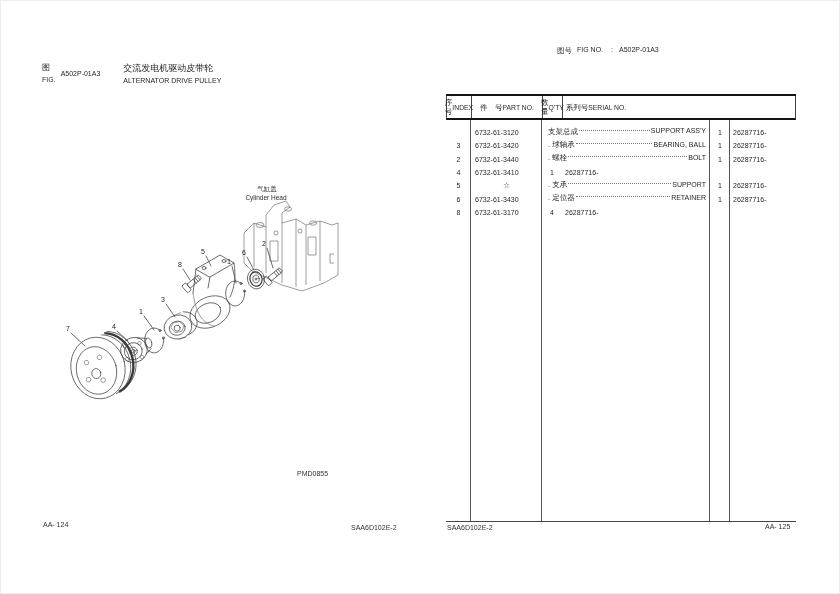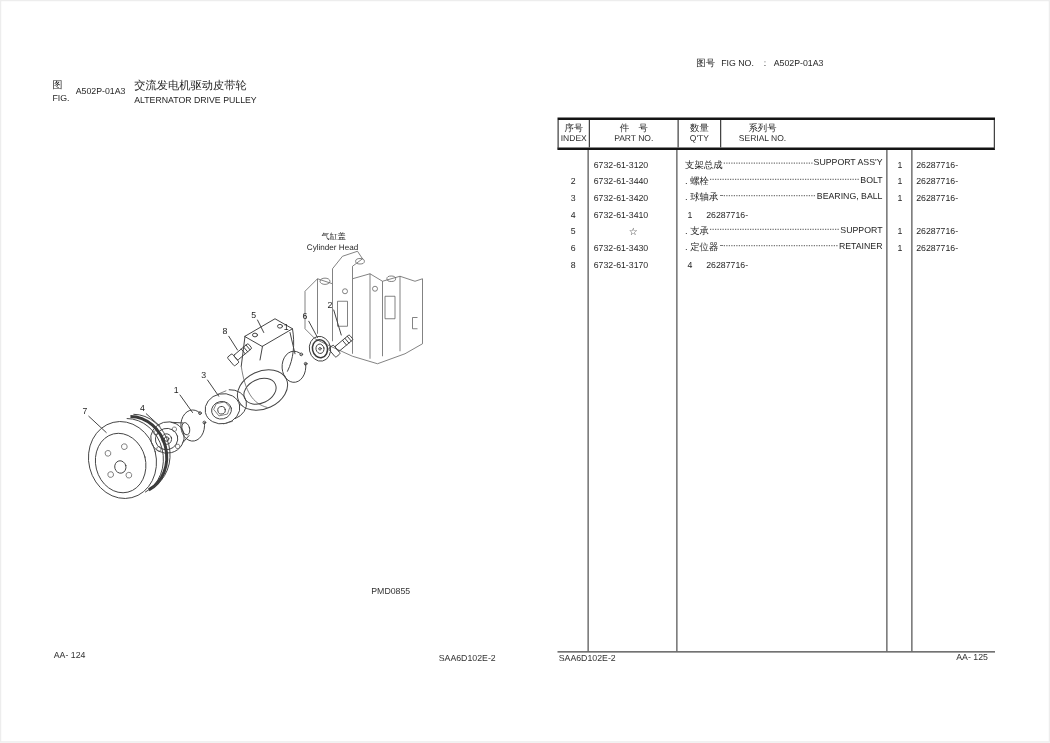"图号" .fig-header { align-items: center -> flex-start }
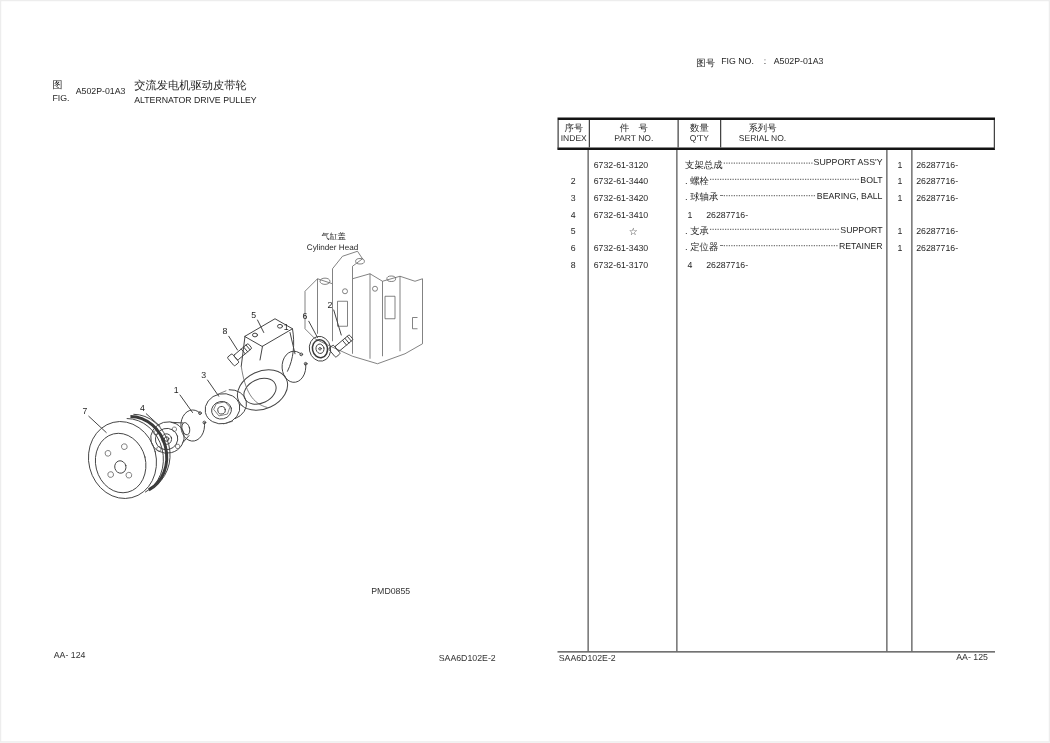"交流发电机驱动皮带轮" .tb-titles { margin-left: 7px -> 23px }
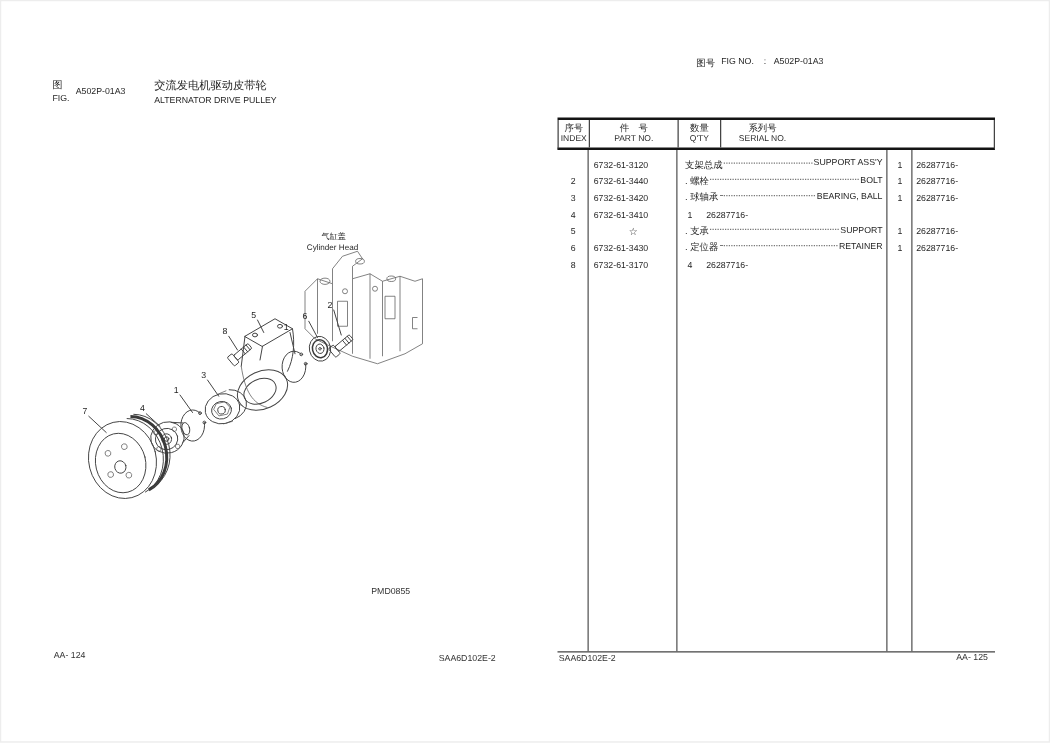"序号" .hc { flex-direction: column -> row }
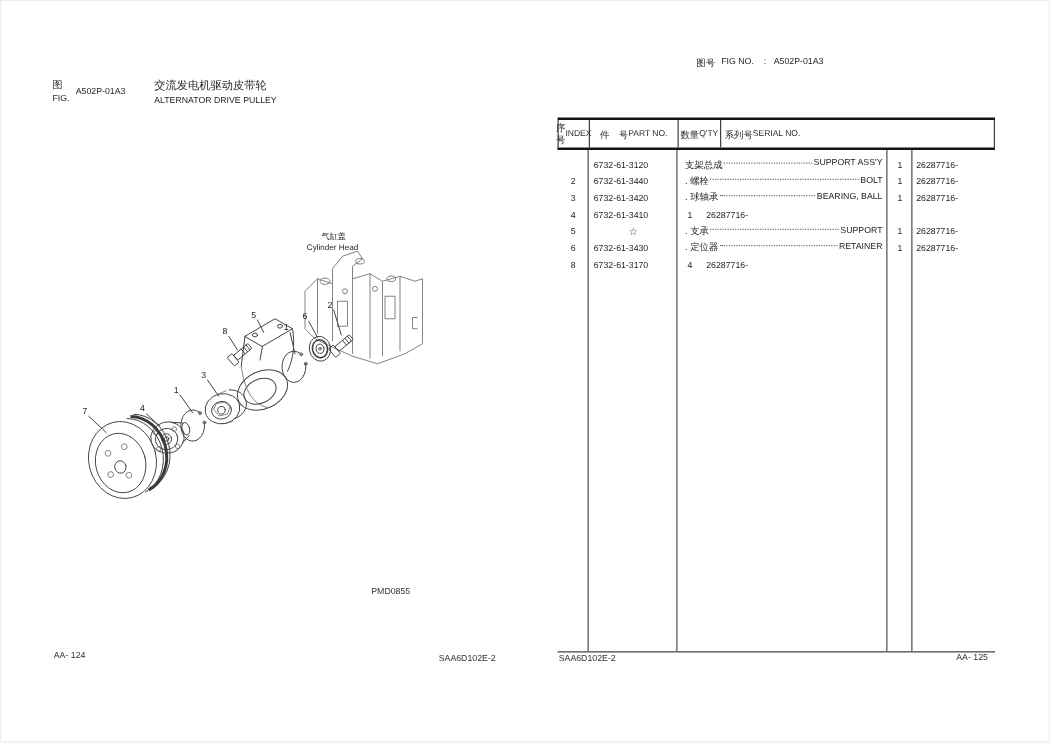"数量" .w-qty { width: 34px -> 20px }
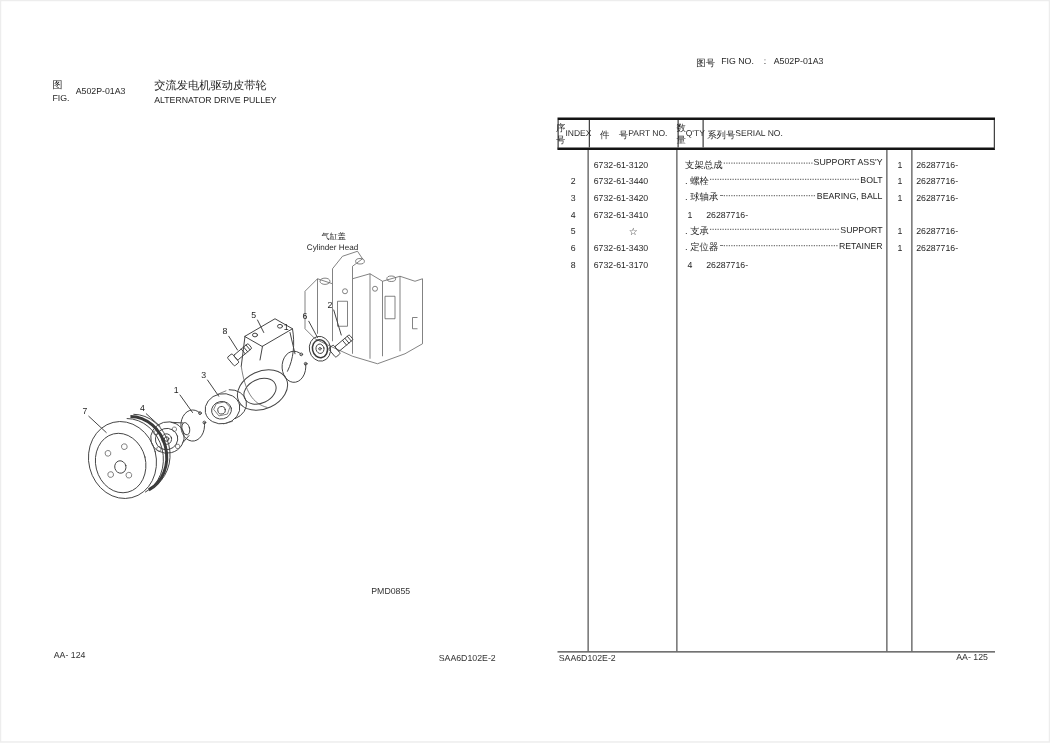". 螺栓" div.trow { order: before ". 球轴承" -> after ". 球轴承" }
